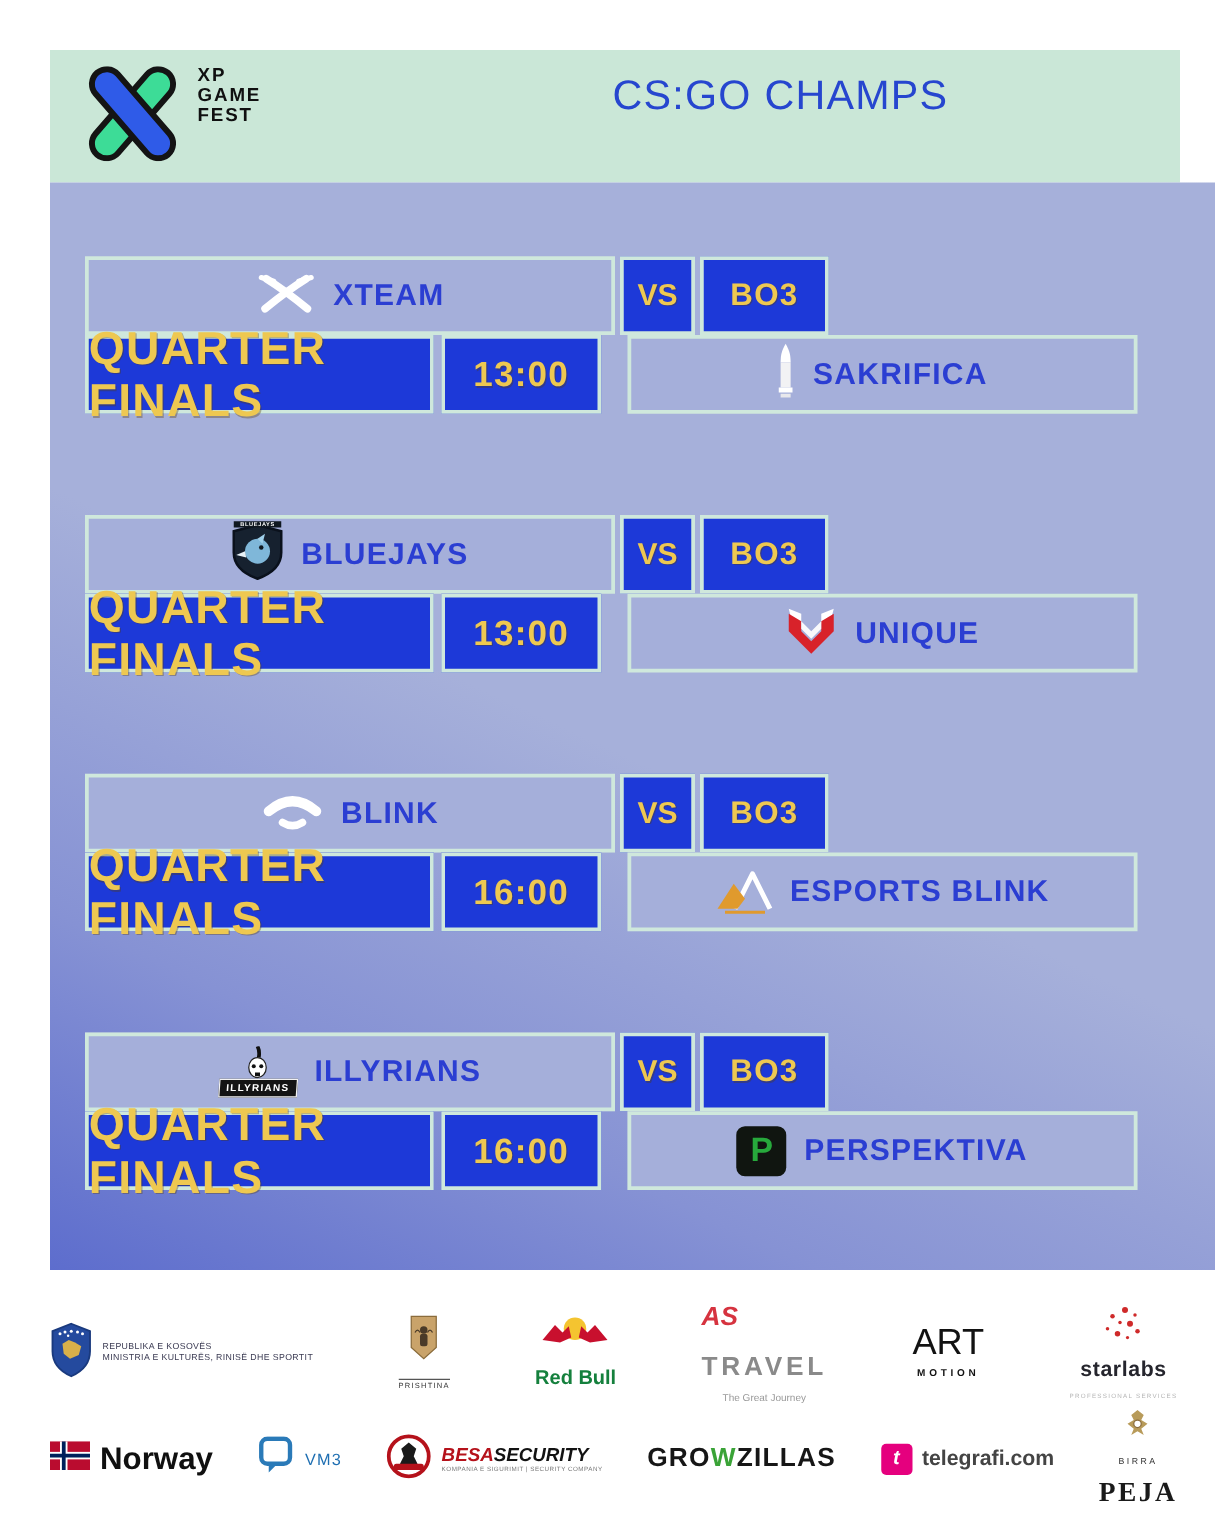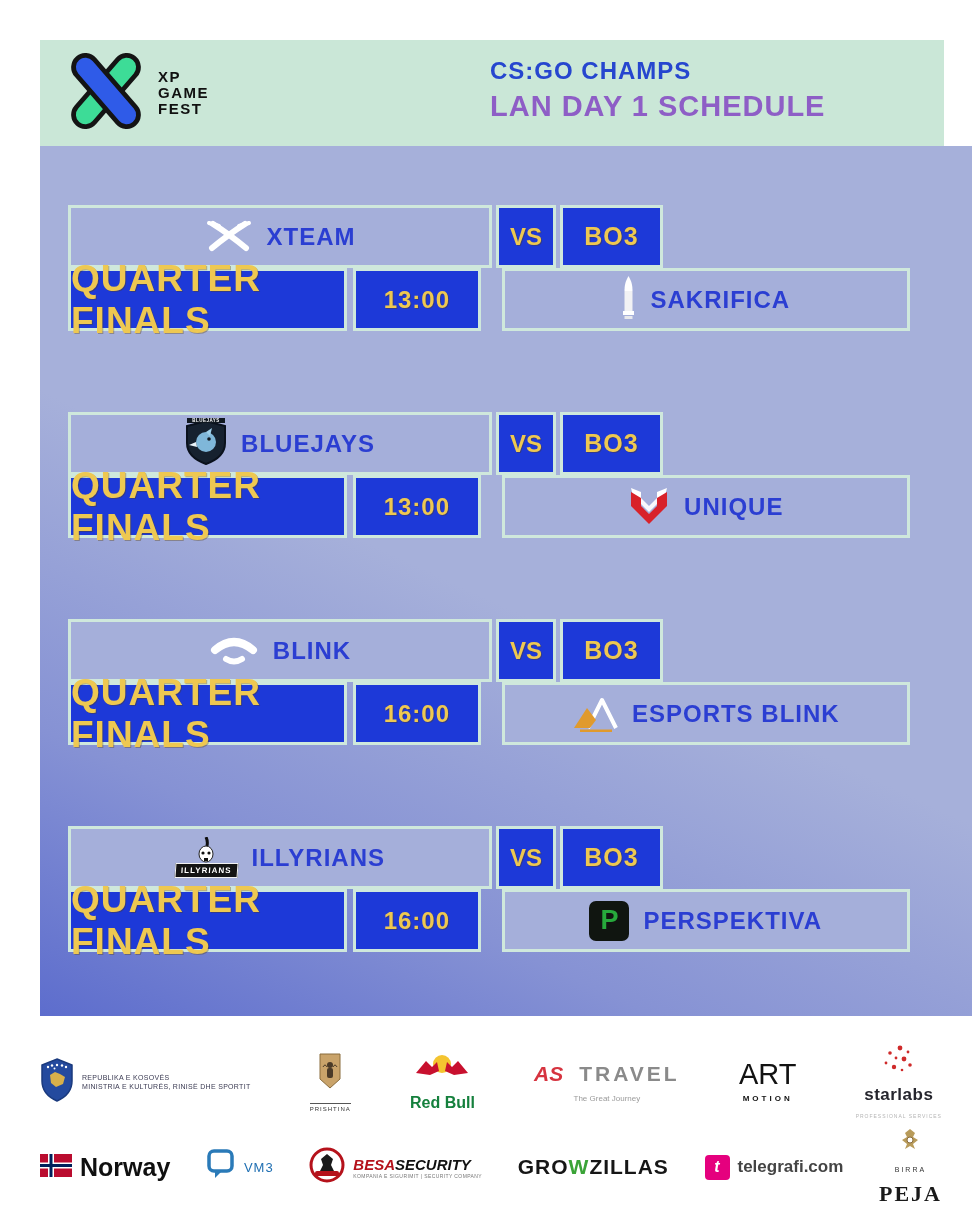"XP" .brand { align-items: center -> none }
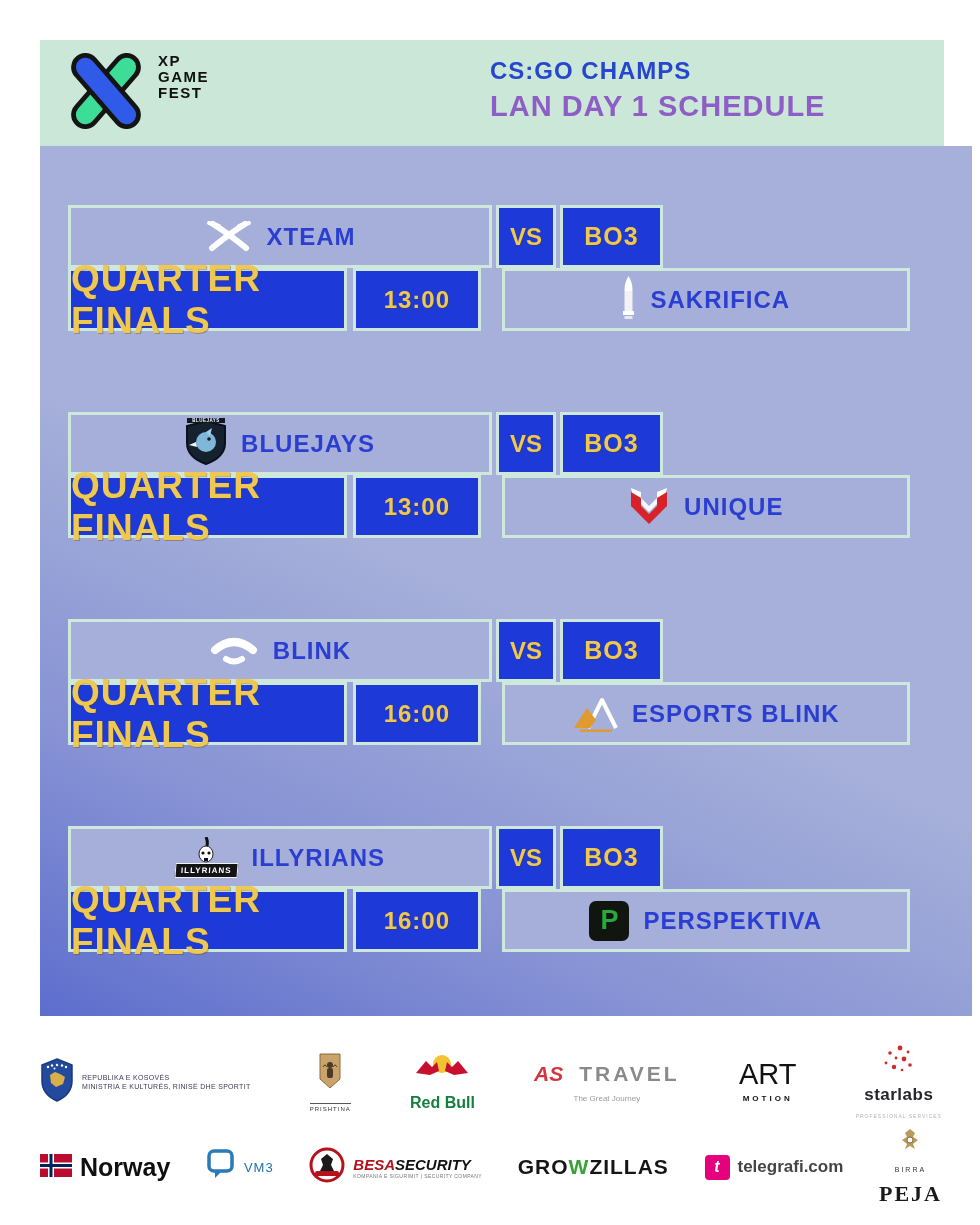"CS:GO CHAMPS" .title-1 { font-size: 24px -> 33px; font-weight: bold -> normal }
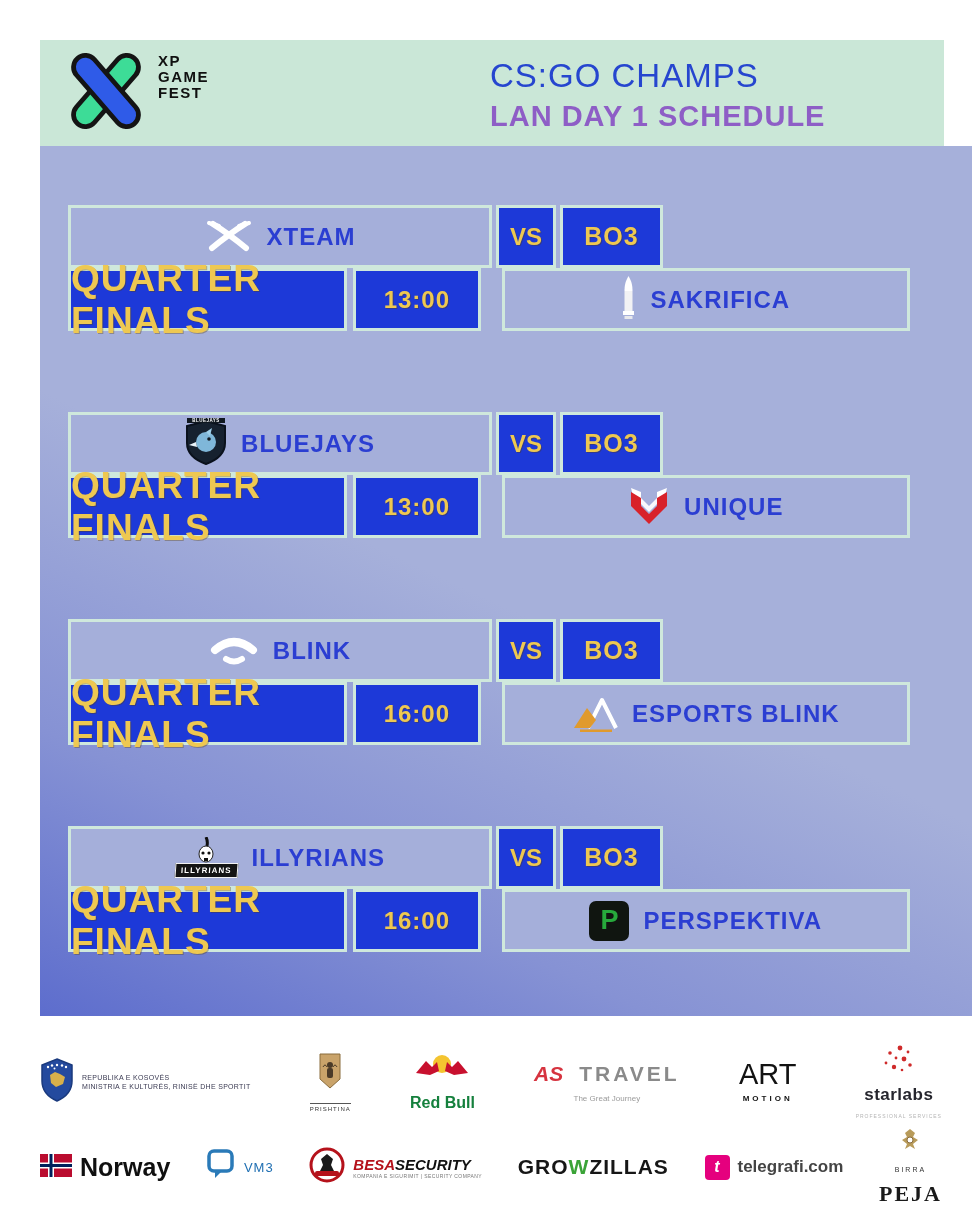"LAN DAY 1 SCHEDULE" div.title-2 { html: <div>LAN DAY 1 SCHEDULE</div> -> none }
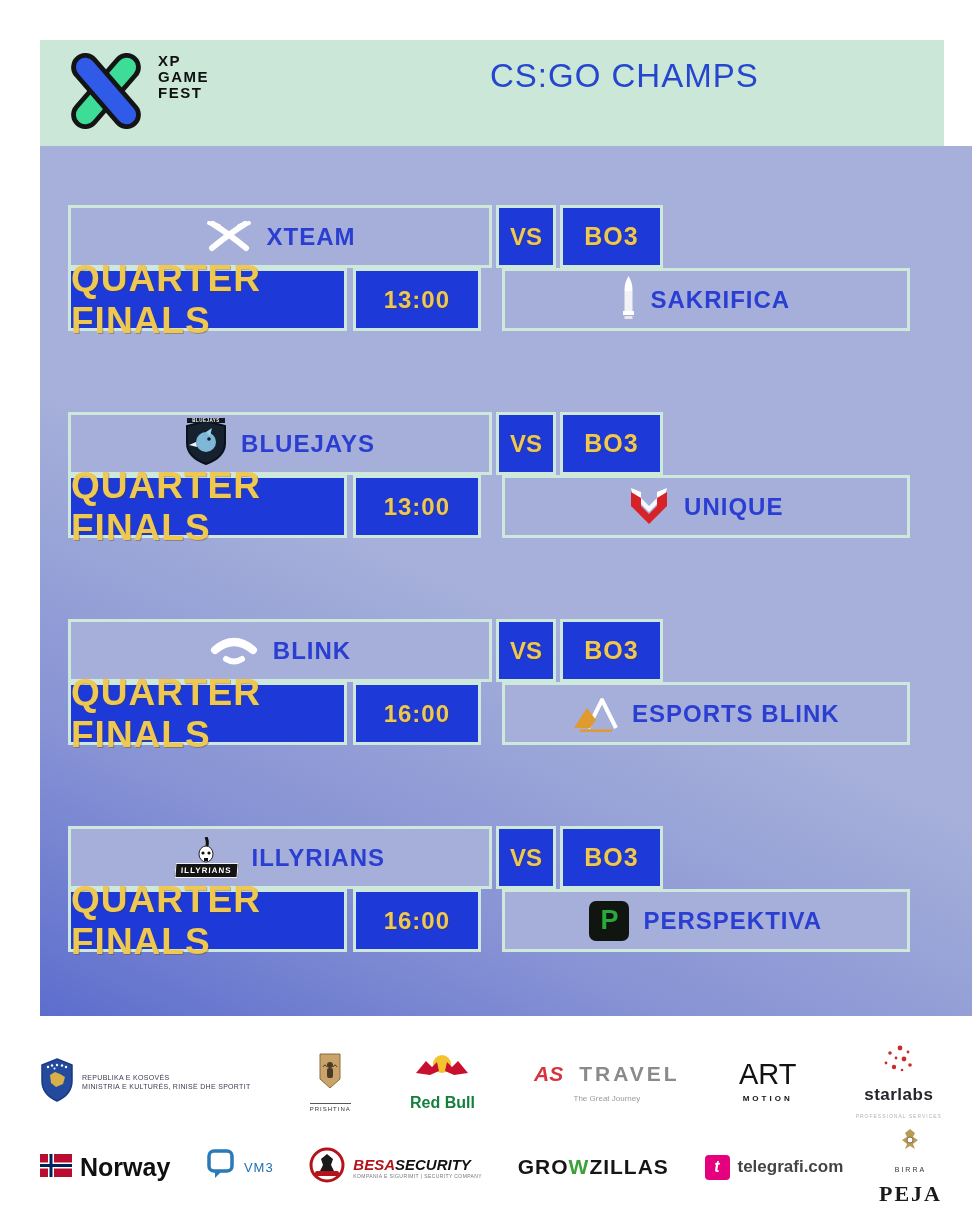"13:00" .time-cell { font-size: 24px -> 28px }
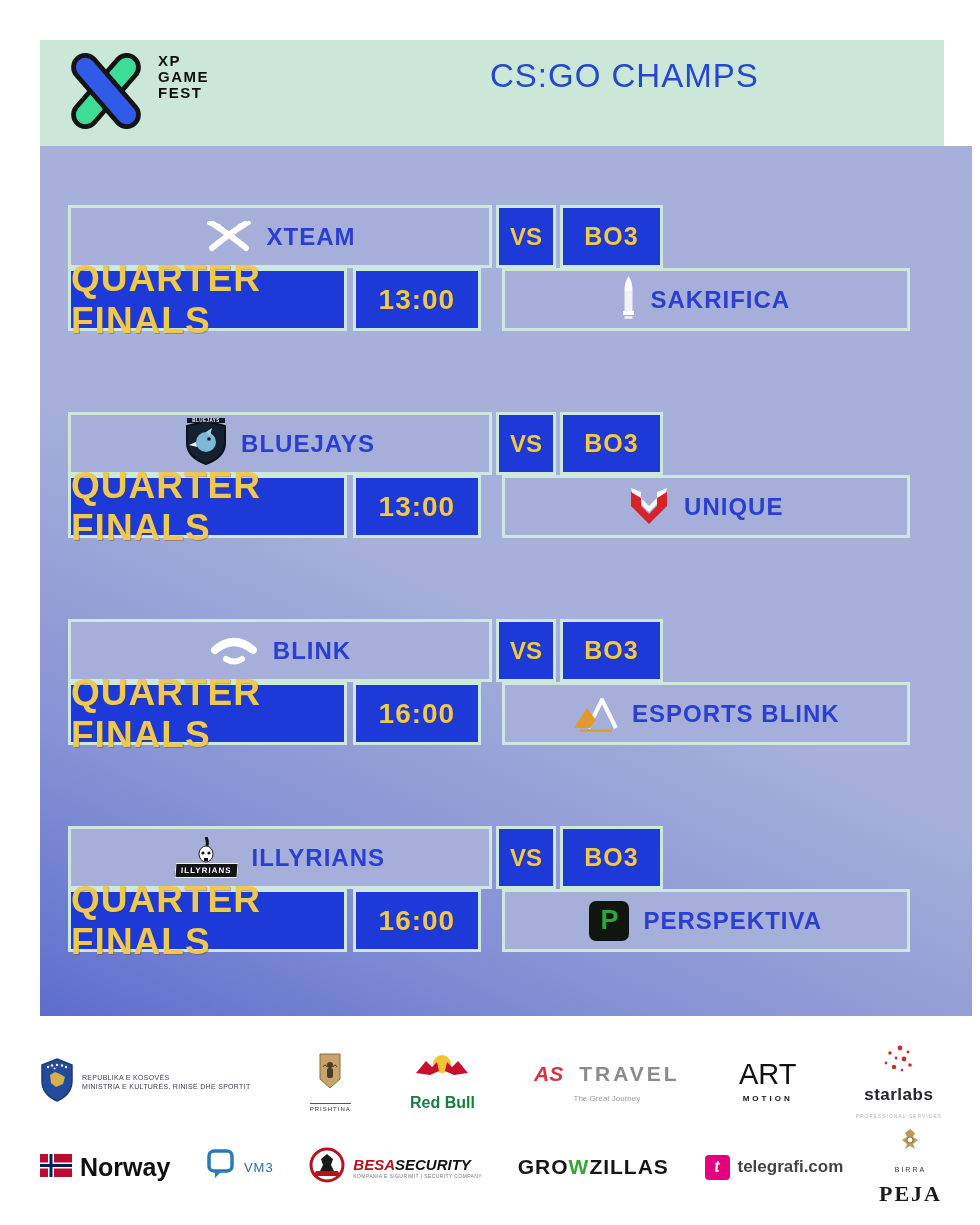"AS" span { flex-direction: none -> column }
